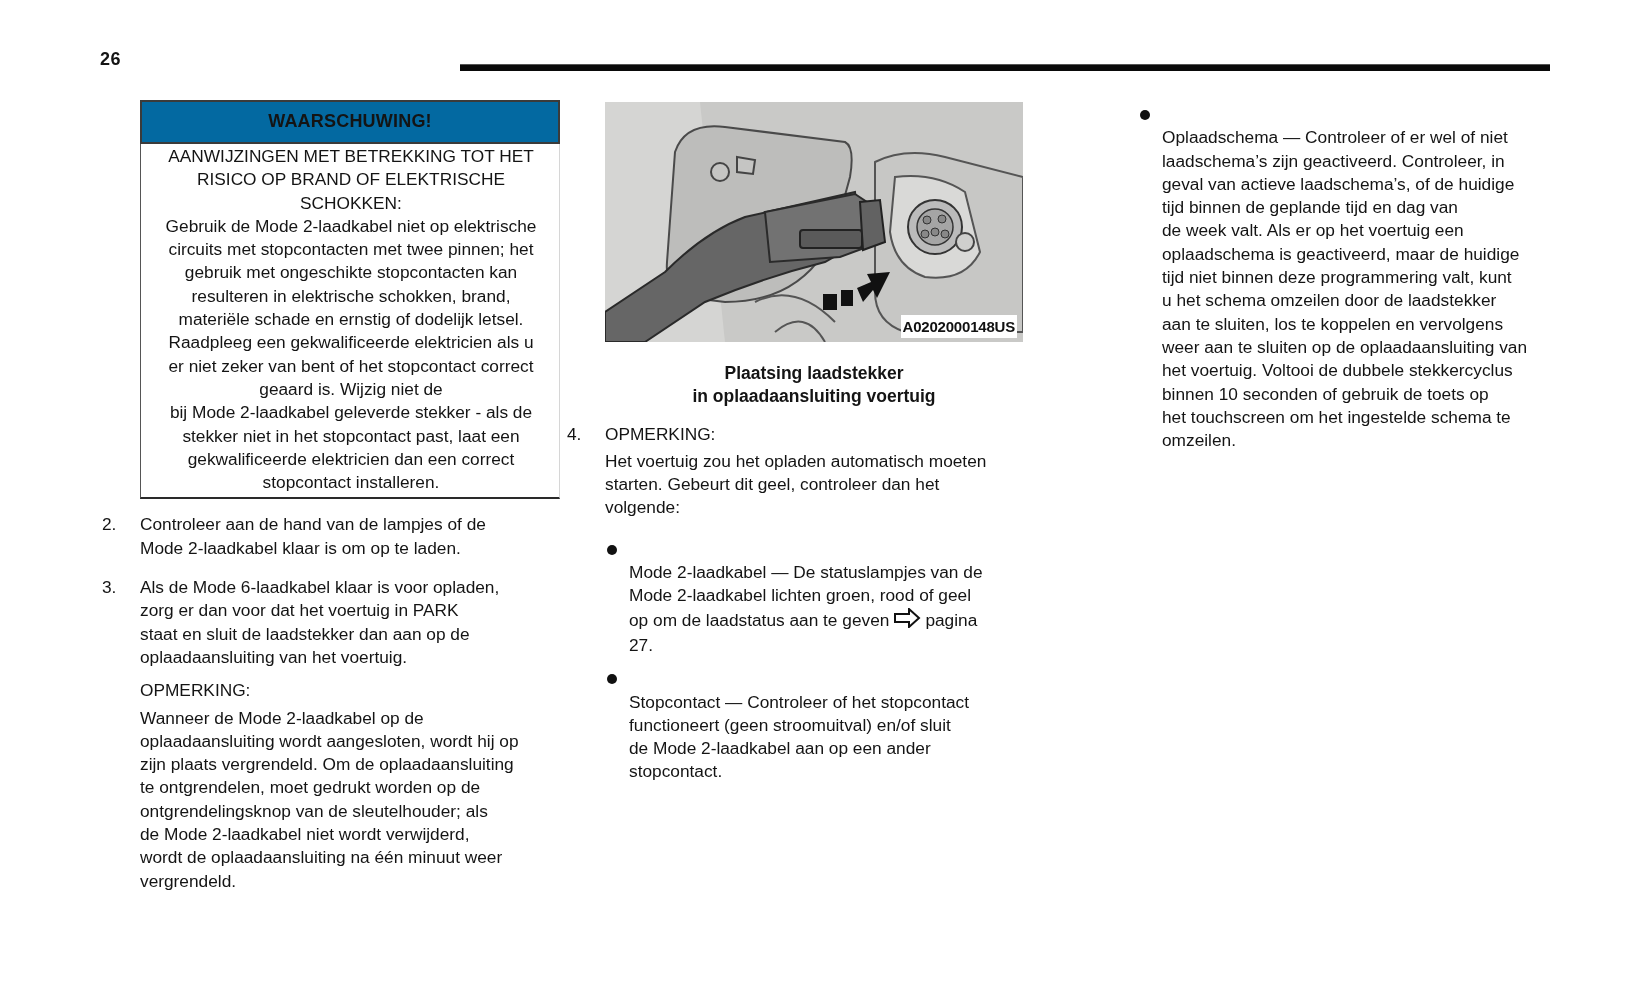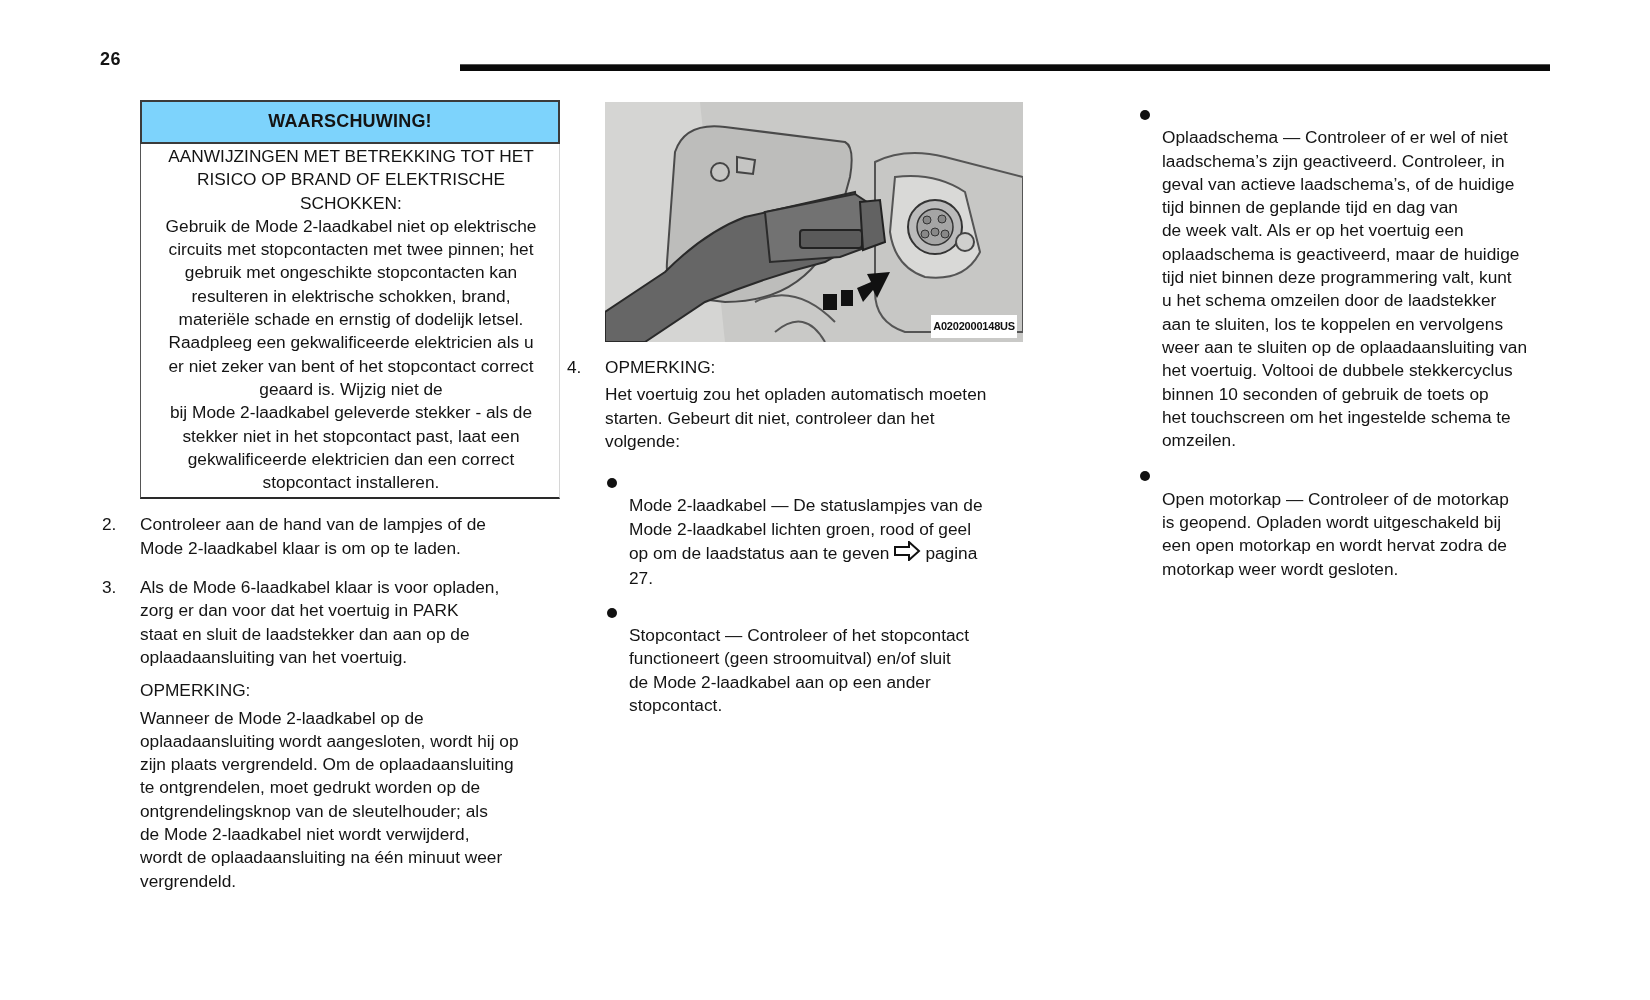"WAARSCHUWING!" .warning-head { background: #7dd3fc -> #0369a1 }
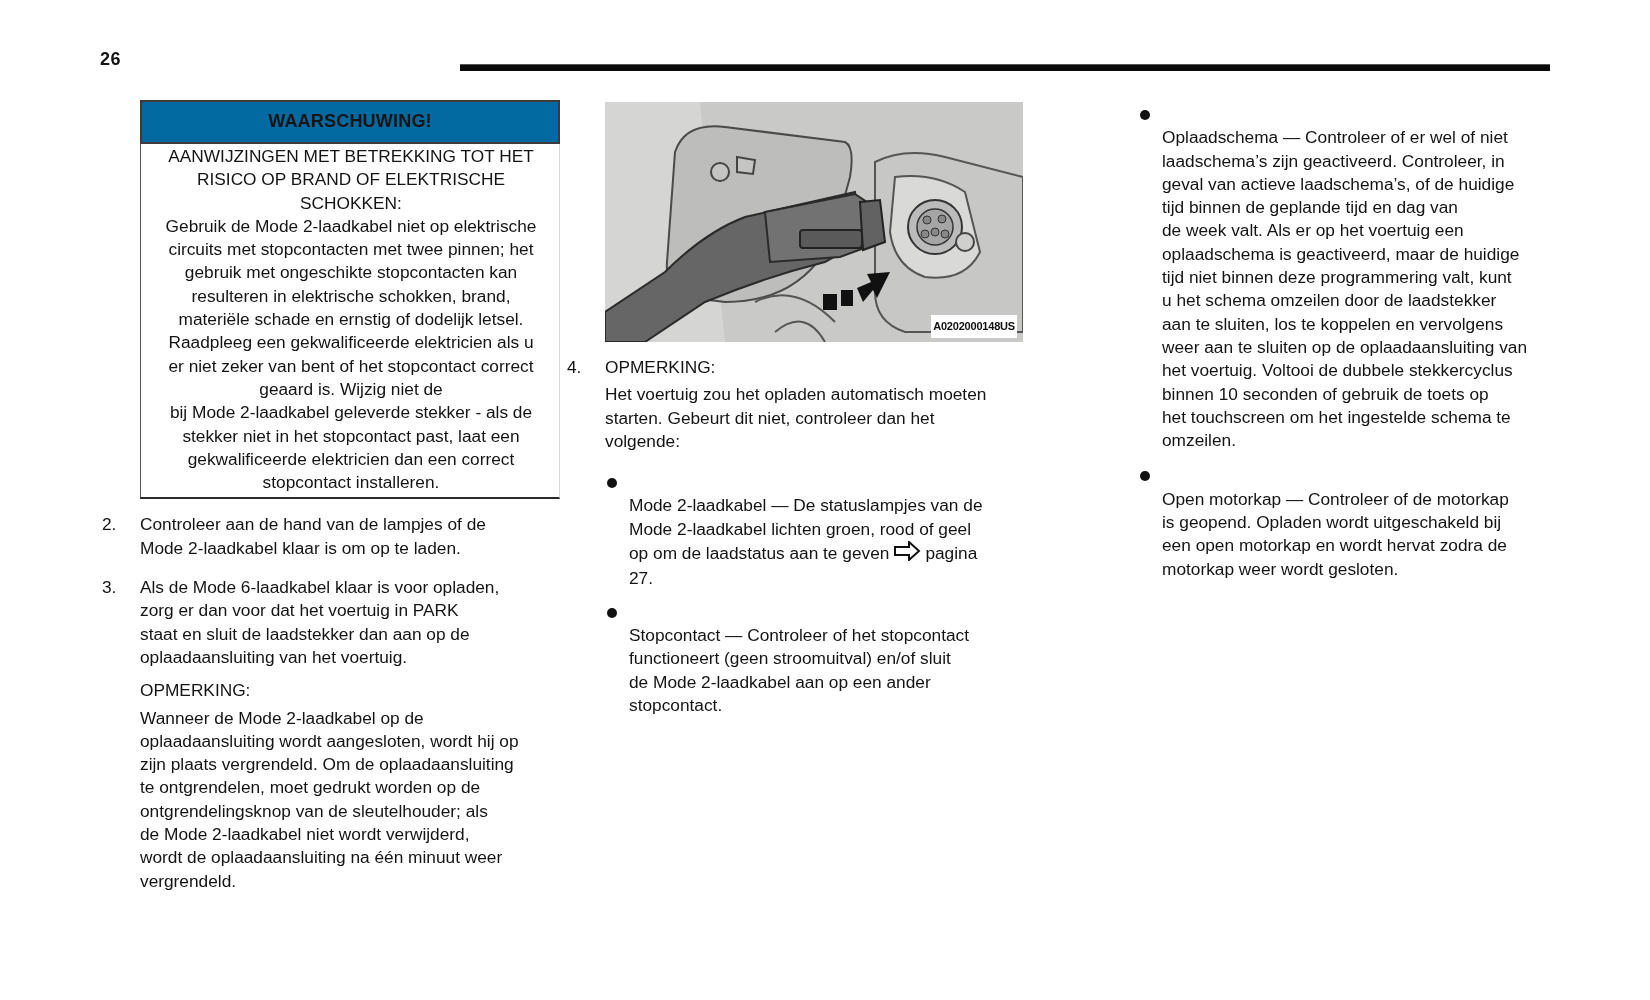"A0202000148US" .fig-code { font-size: 11px -> 15px }
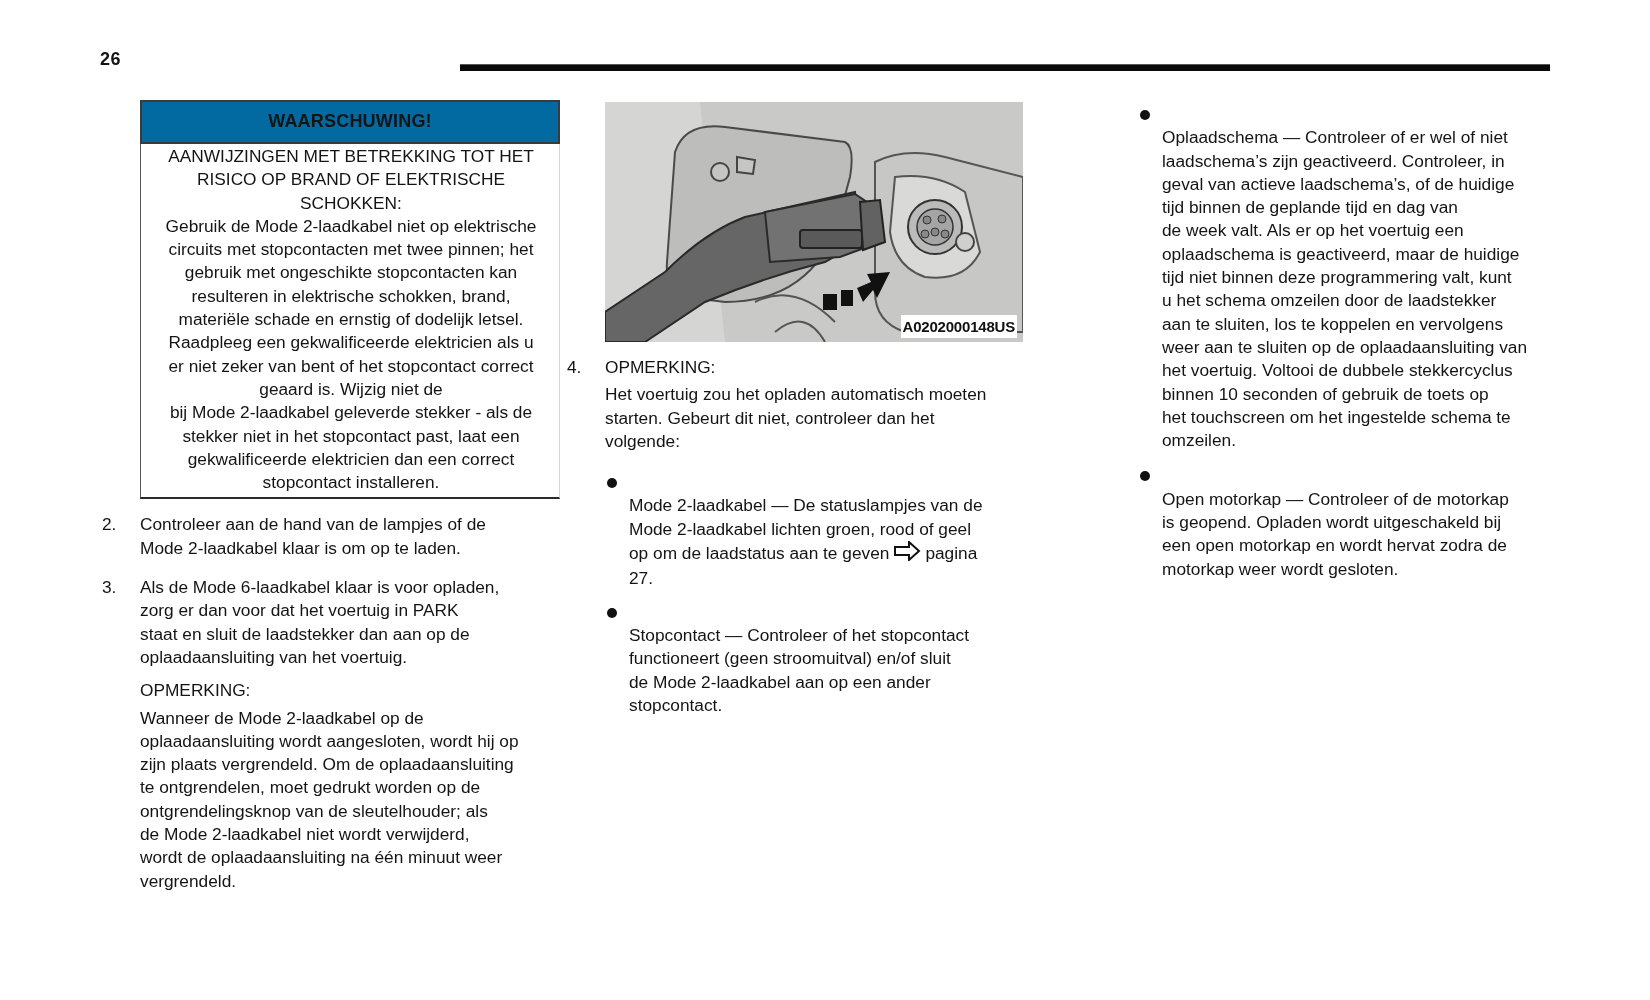"Plaatsing laadstekker" div.caption { html: none -> <div>Plaatsing laadstekker in oplaadaansluiting voertuig</div> }
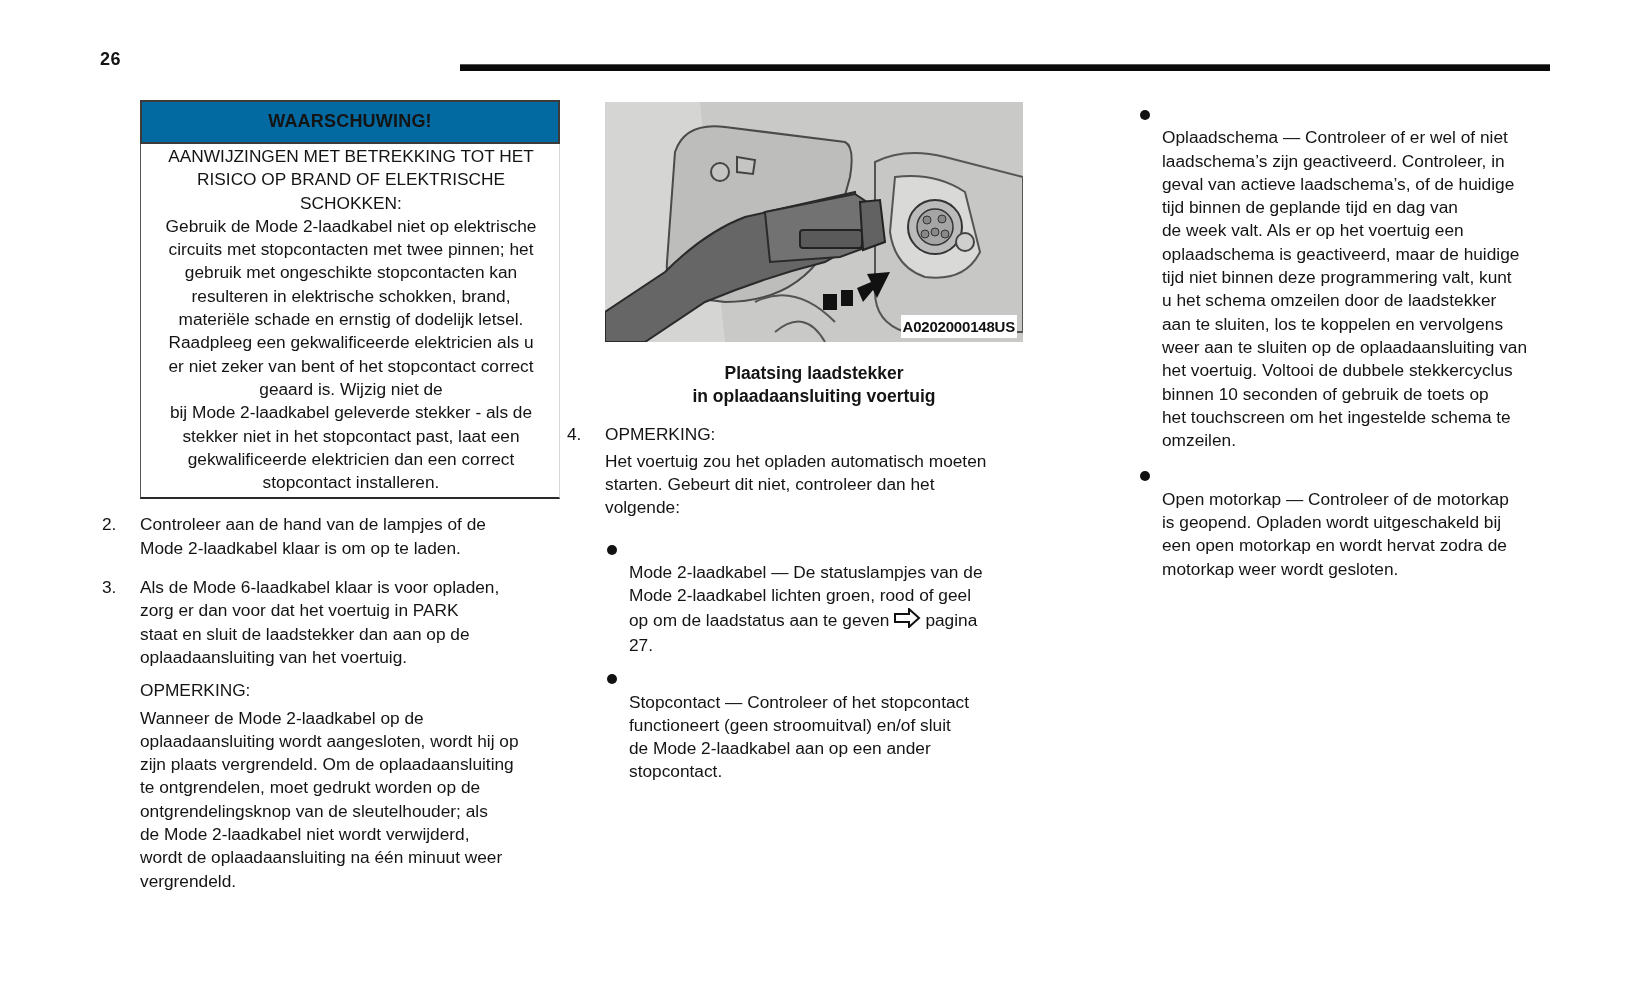"Het voertuig zou het opladen" div.note-text { text: niet -> geel }
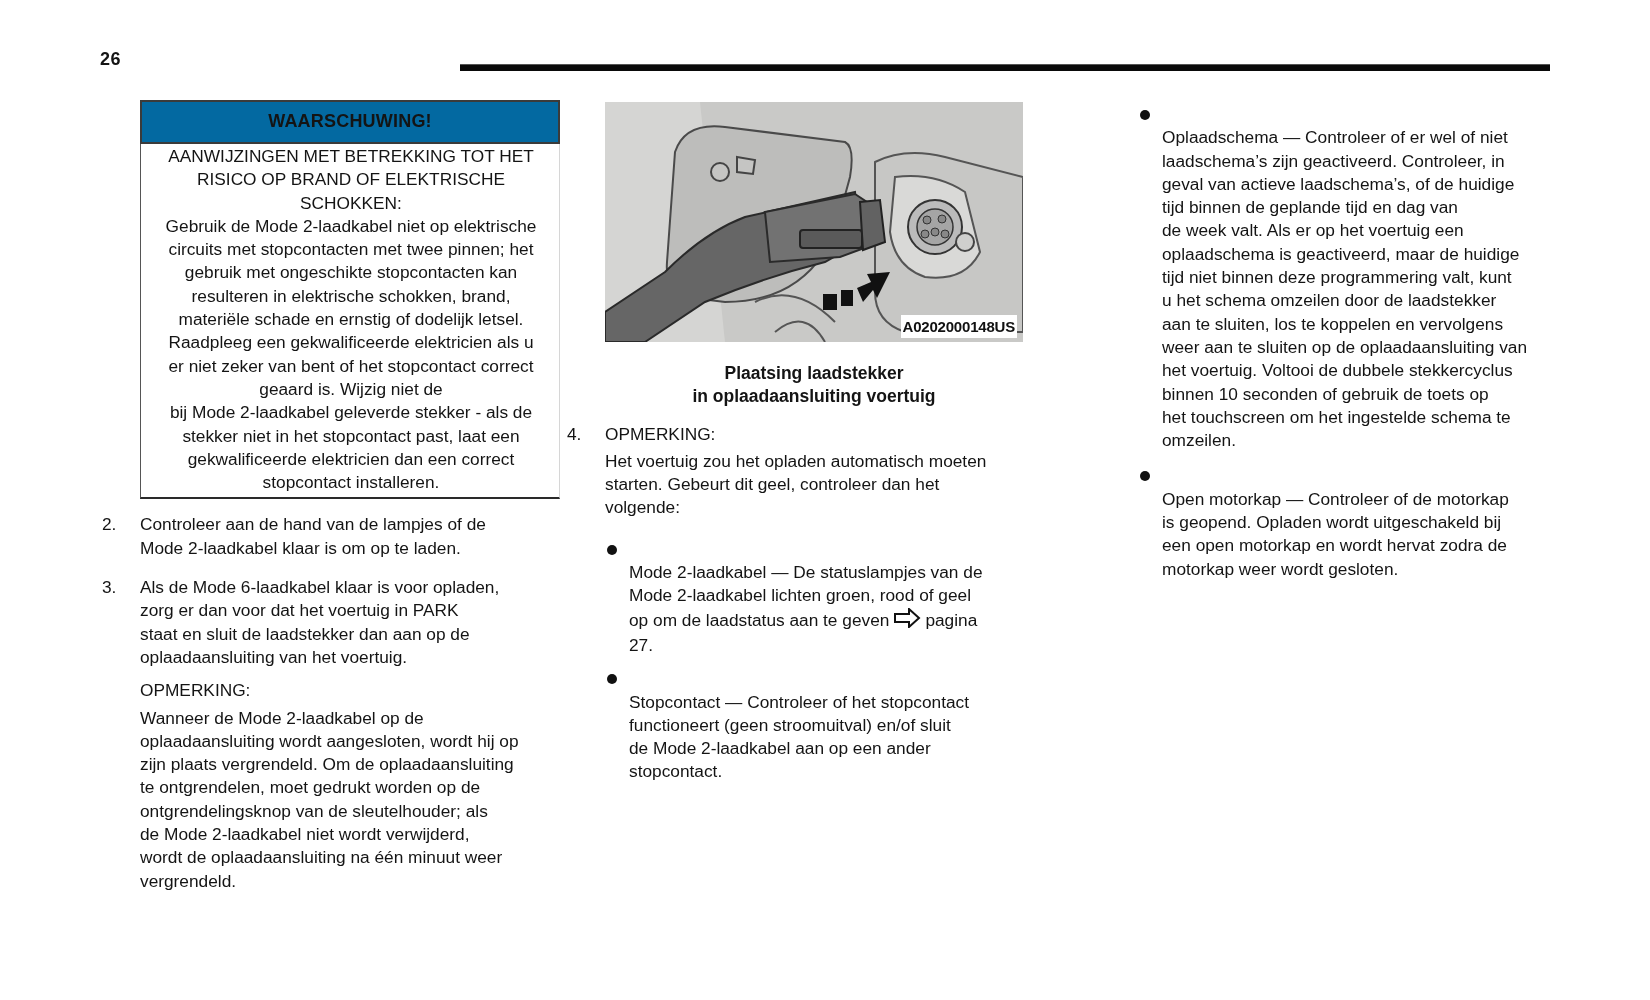"Open motorkap — Controleer of" div.bullet { html: <div> <span></span><span>Open motorkap — Controleer of de motorkap is geopend. Opladen wordt uitgeschakeld bij een open motorkap en wordt hervat zodra de motorkap weer wordt gesloten.</span> </div> -> none }
